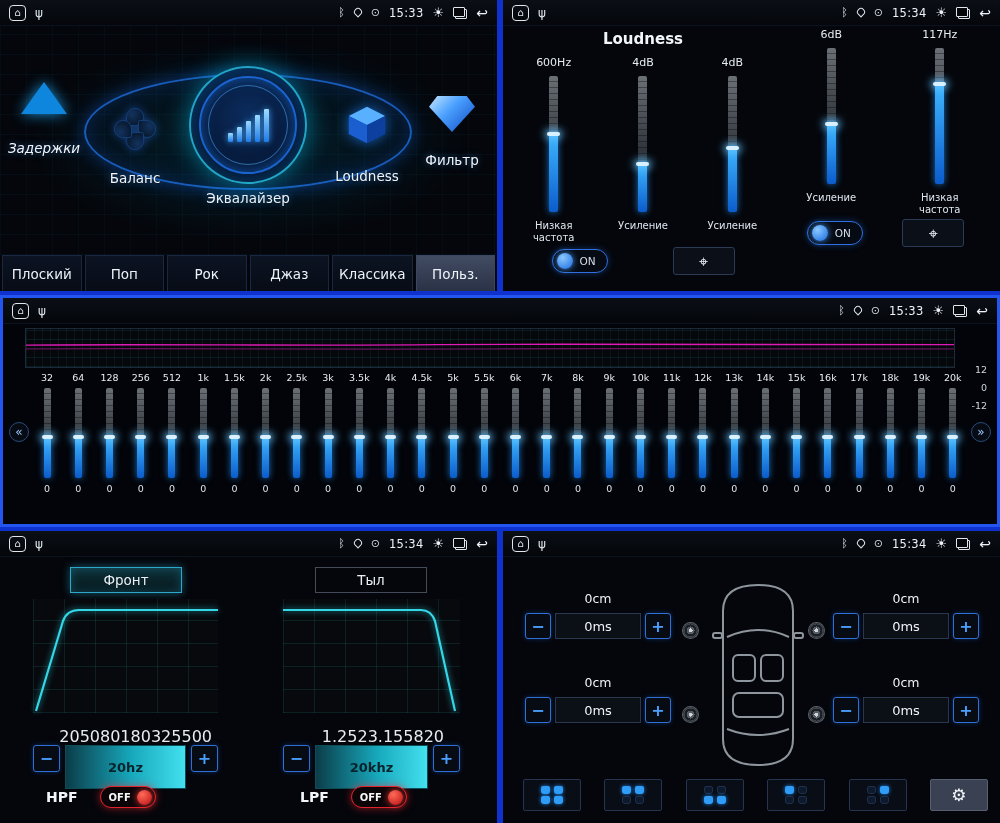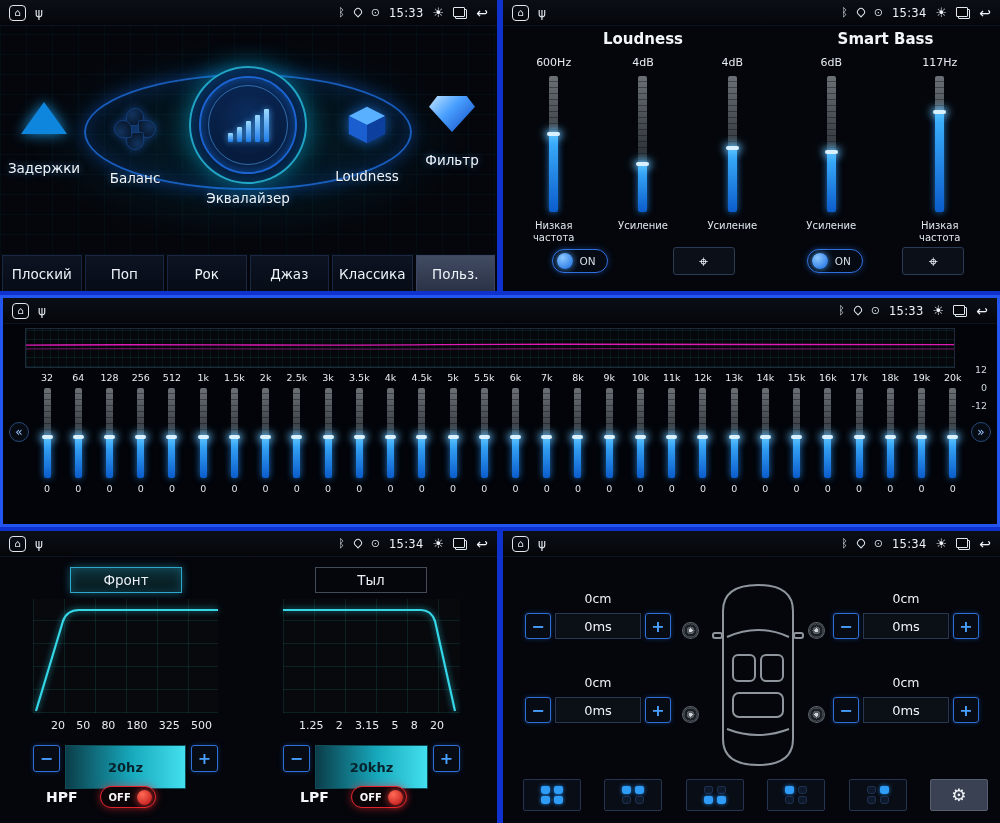"Smart Bass" div.ld-title { html: <div>Smart Bass</div> -> none }
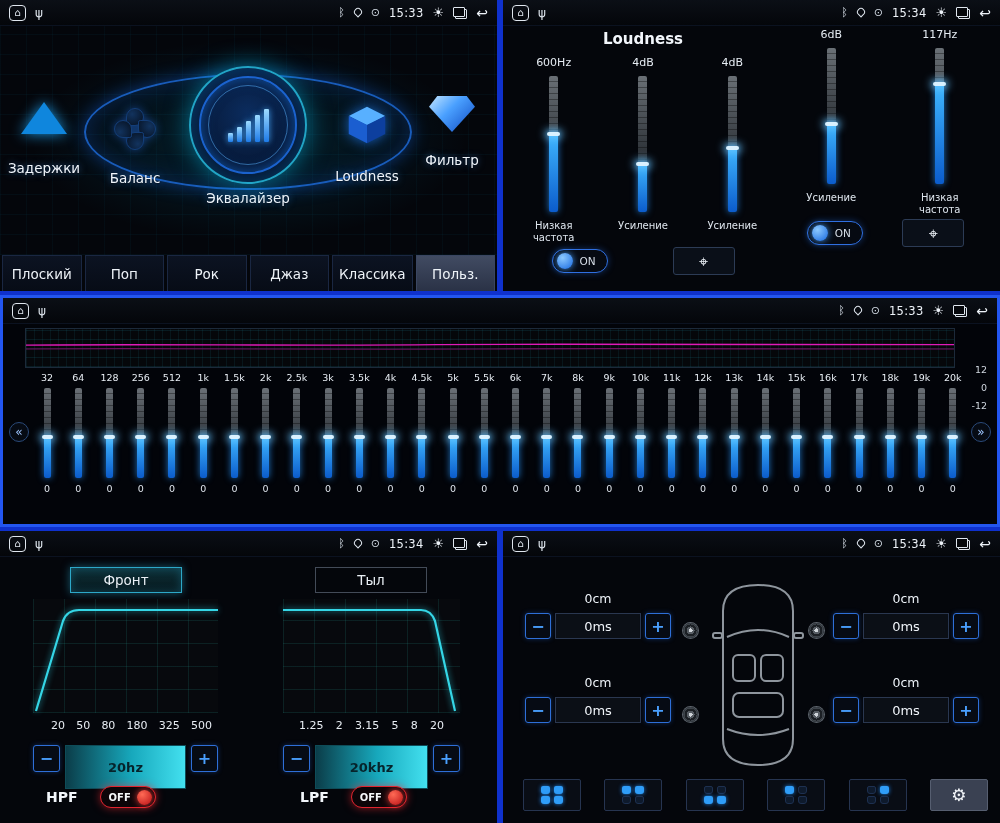"Задержки" .mi-delays { font-style: none -> italic; top: 76px -> 56px }
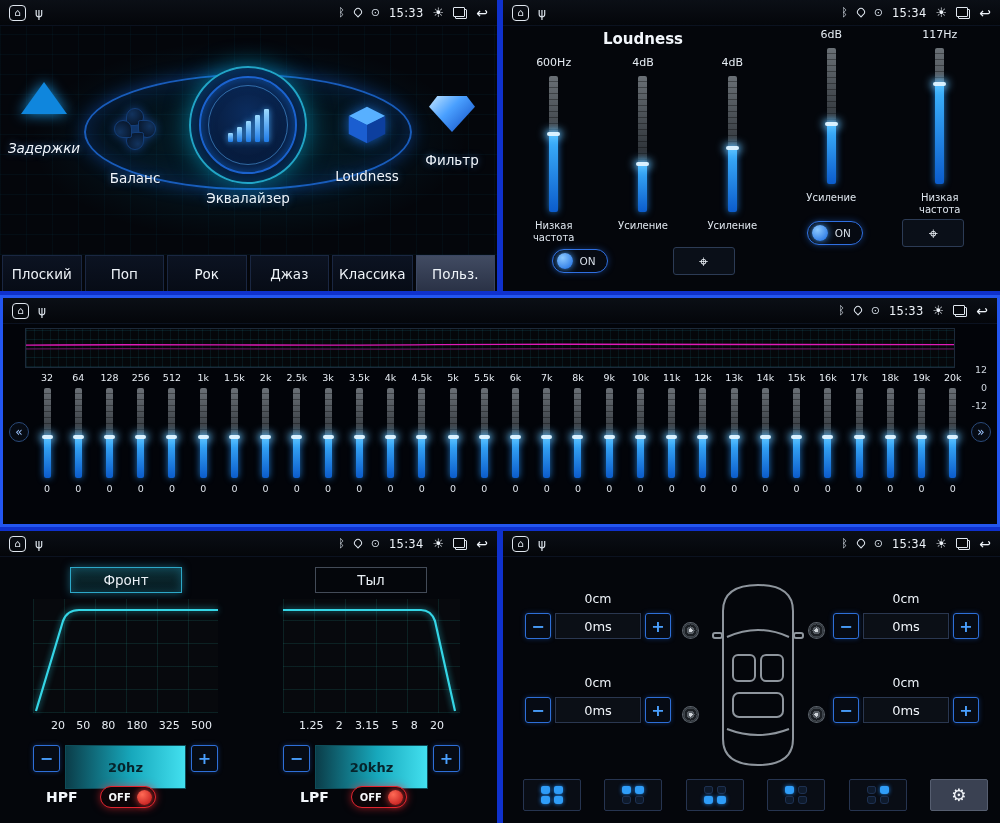"20" .fl-axis { font-size: 11px -> 16px; justify-content: space-between -> flex-end; top: 188px -> 196px }
